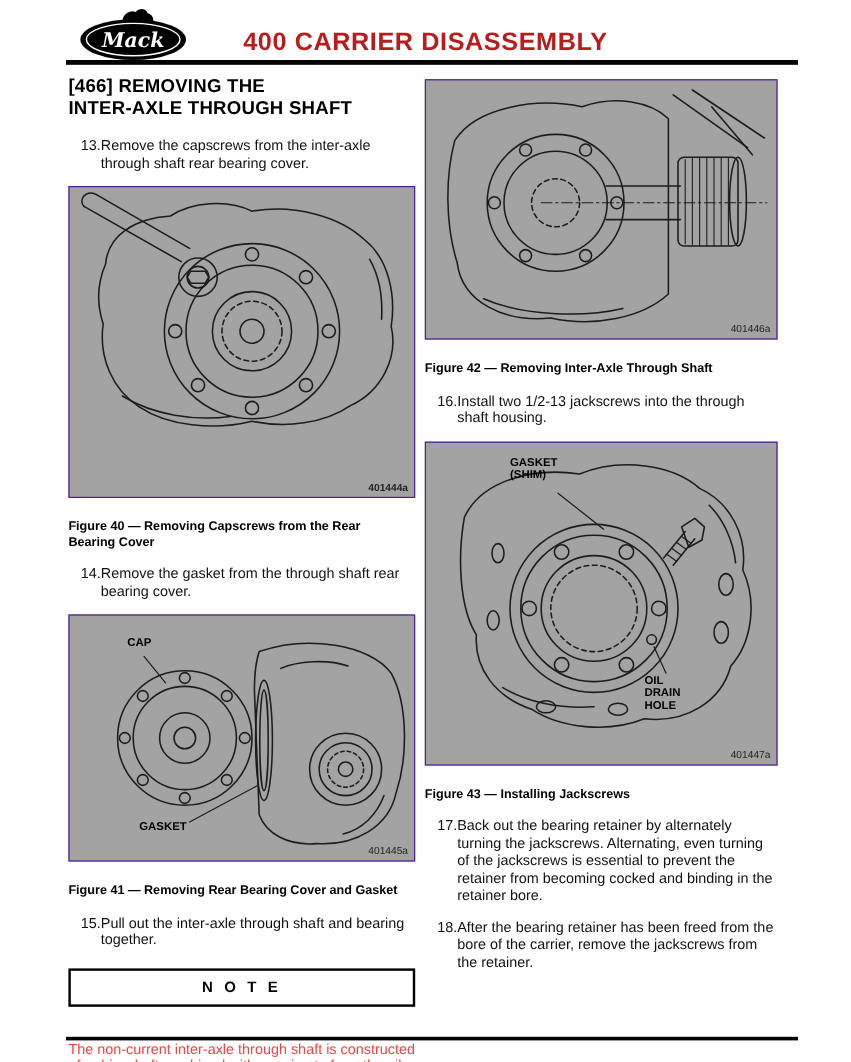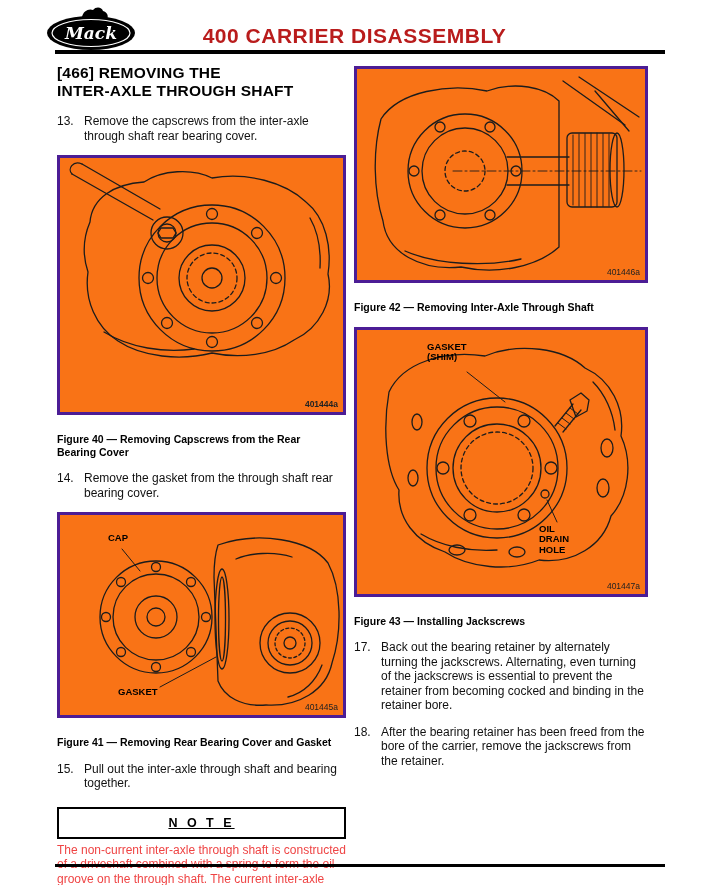"Mack" .logo { left: 44px -> 64px }
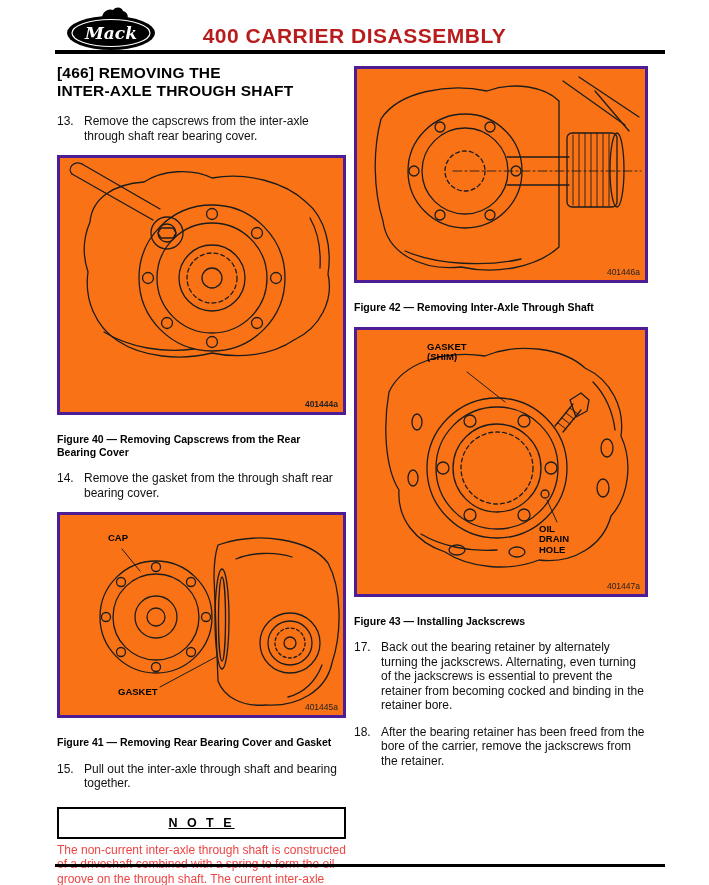"13." .step .num { text-align: none -> right }
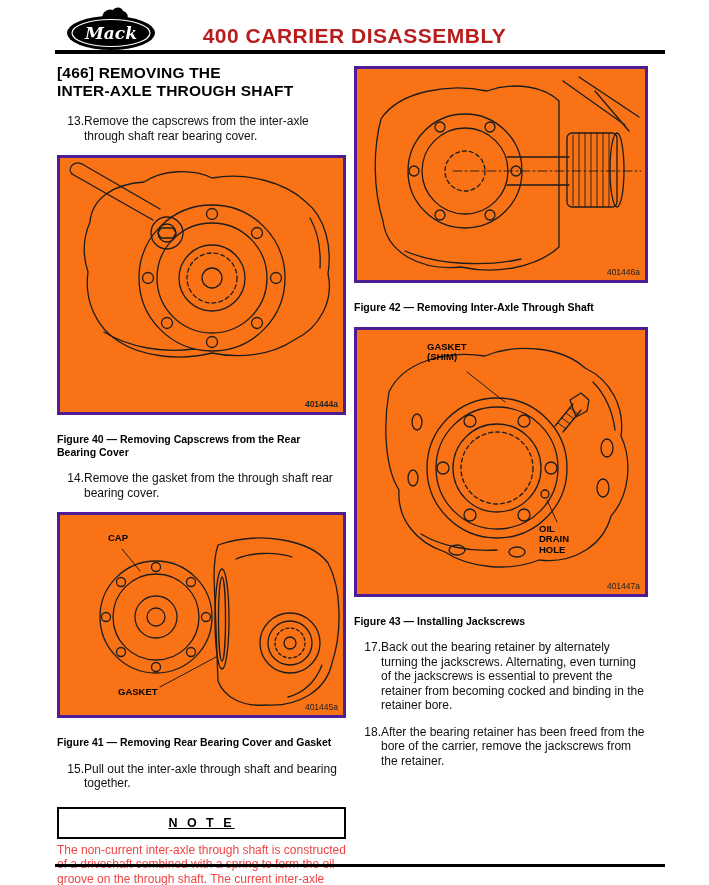"401446a" .figbox { background: #f97316 -> #a3a3a3; border: 3px solid #4c1d95 -> 1px solid #4c1d95 }
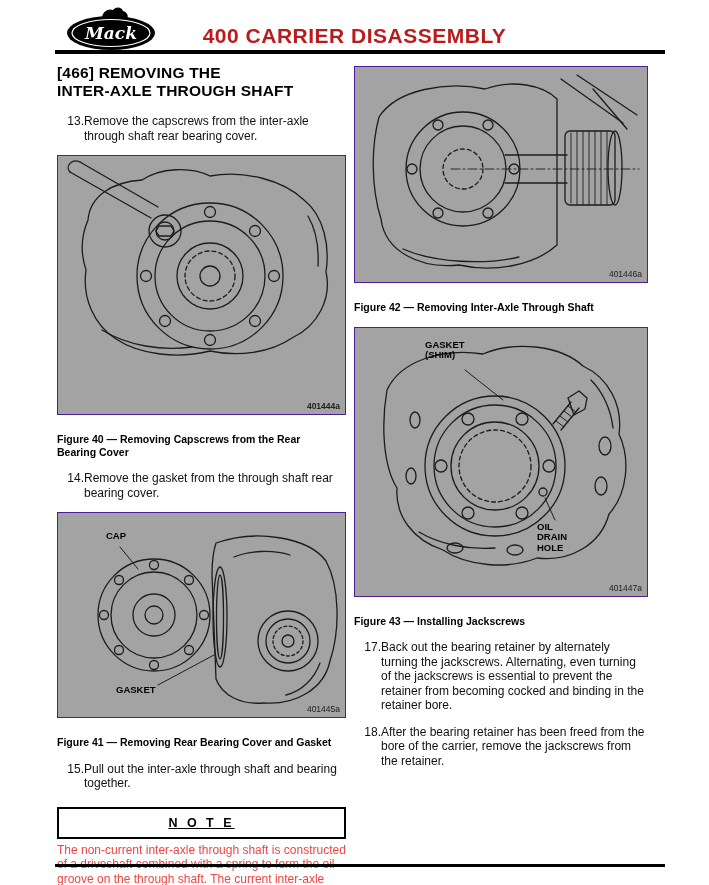"16." div.step { html: none -> <div> <span>16.</span> <span>Install two 1/2-13 jackscrews into the through shaft housing.</span> </div> }
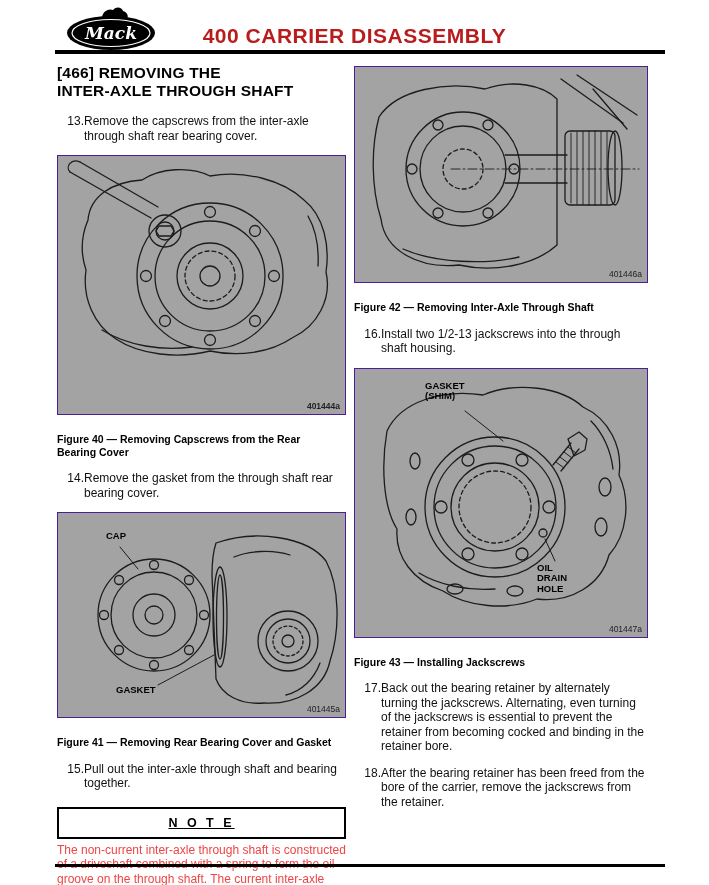"N O T E" .notebox { margin: 16px 0 4px -> 16px 0 28px; text-decoration: underline -> none }
